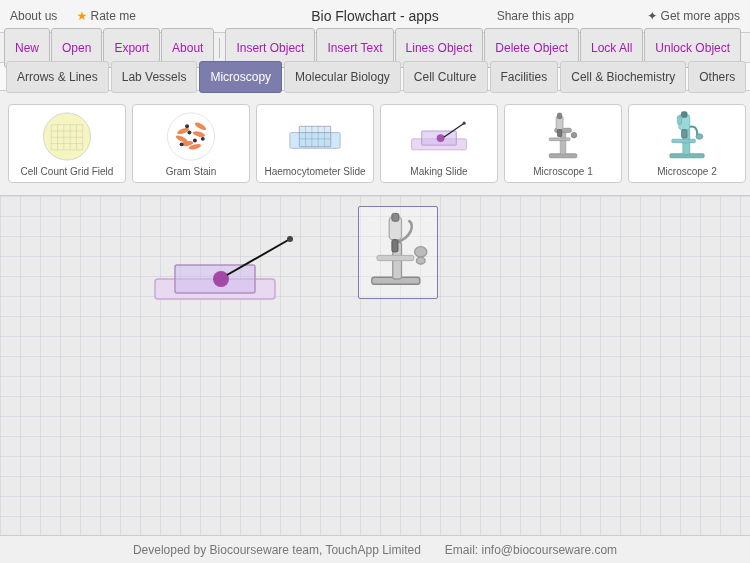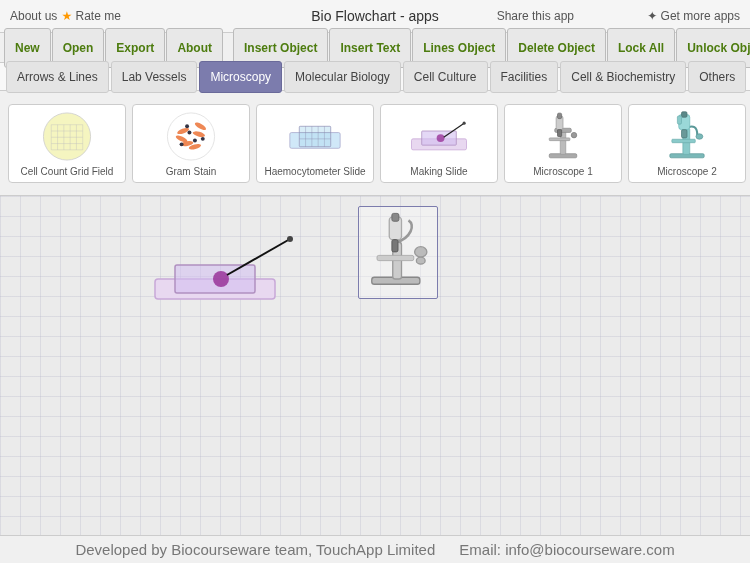"About us" #top-bar-left, #top-bar-center, #top-bar-right { gap: 4px -> 19px }
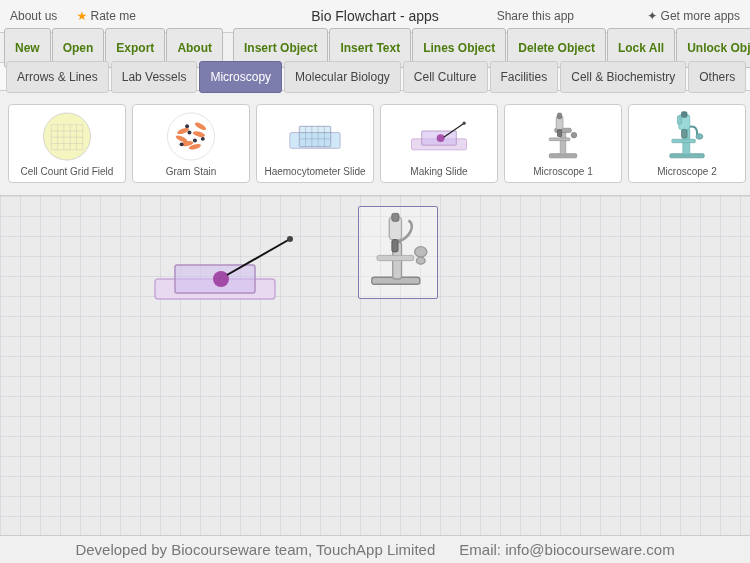"New" .toolbar-btn { color: #4d7c0f -> #a21caf; font-weight: bold -> none }
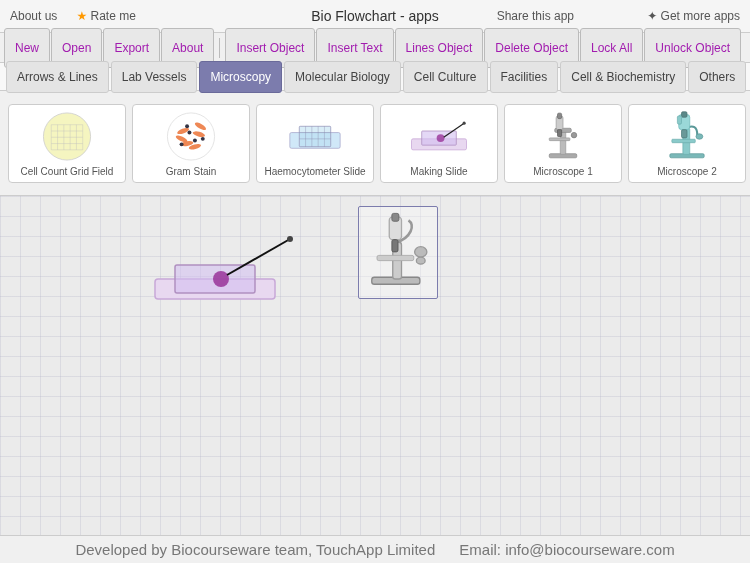"Developed by Biocourseware team," #footer { font-size: 15px -> 12px }
